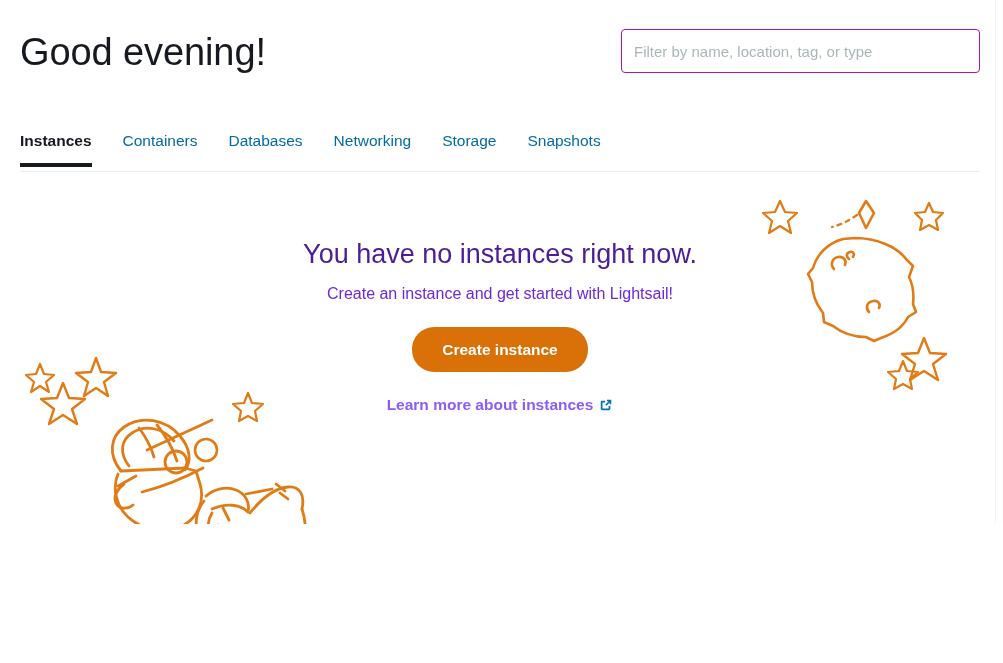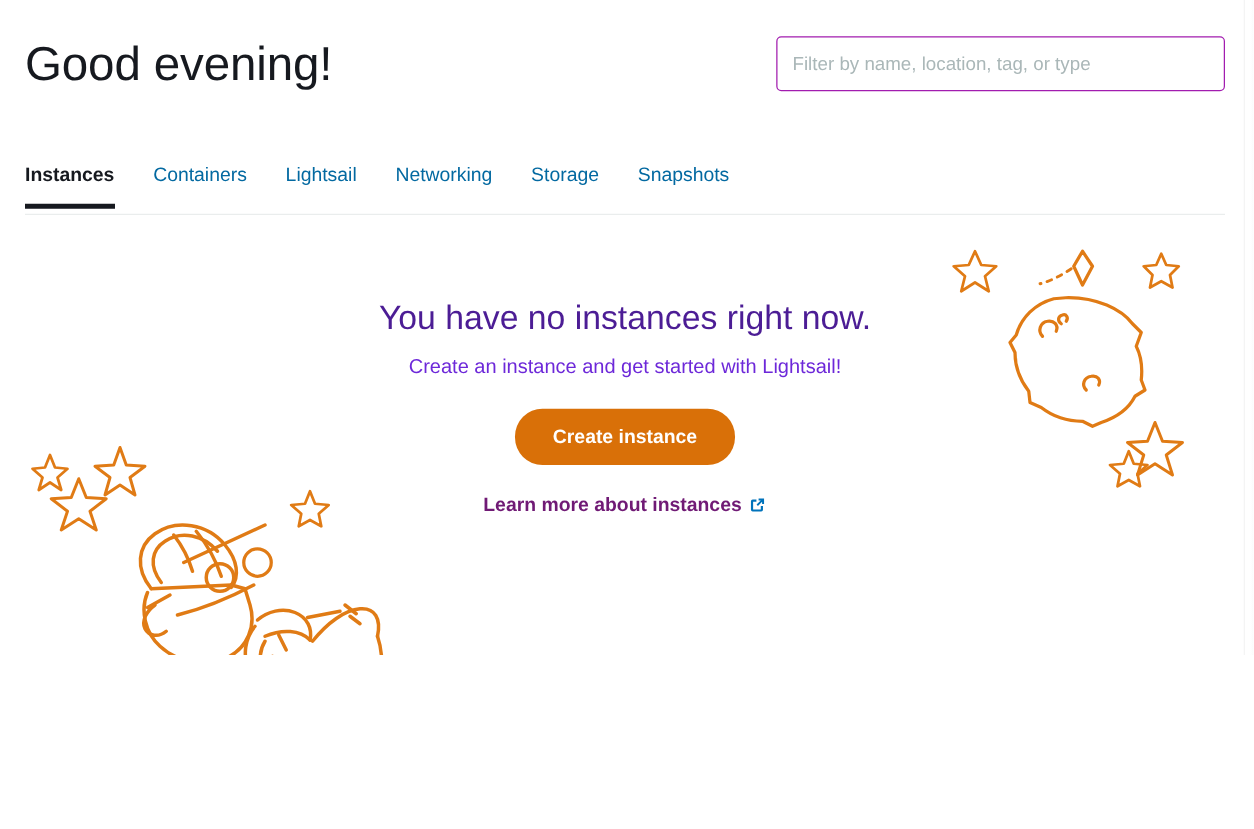"Lightsail" div.tab { text: Lightsail -> Databases }
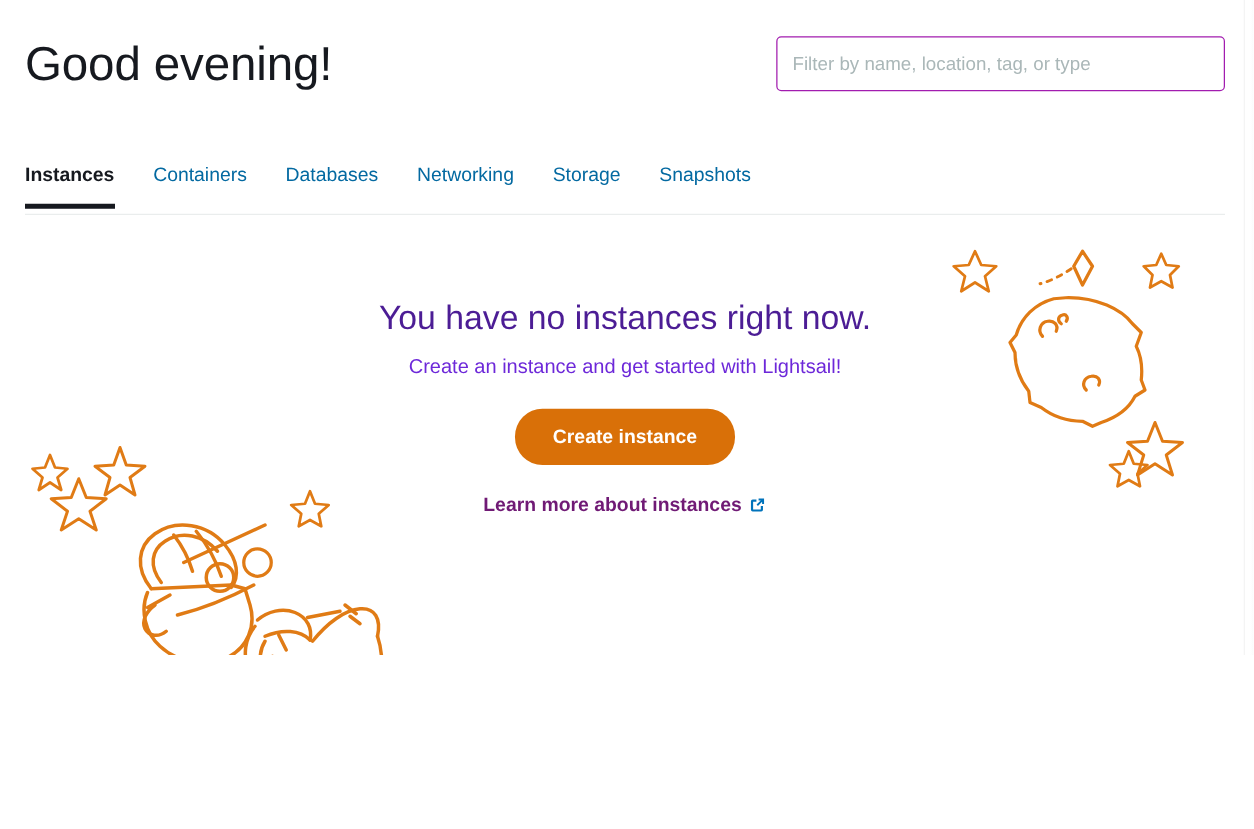"Learn more about instances" .learn-link { color: #701a75 -> #8b5cf6 }
